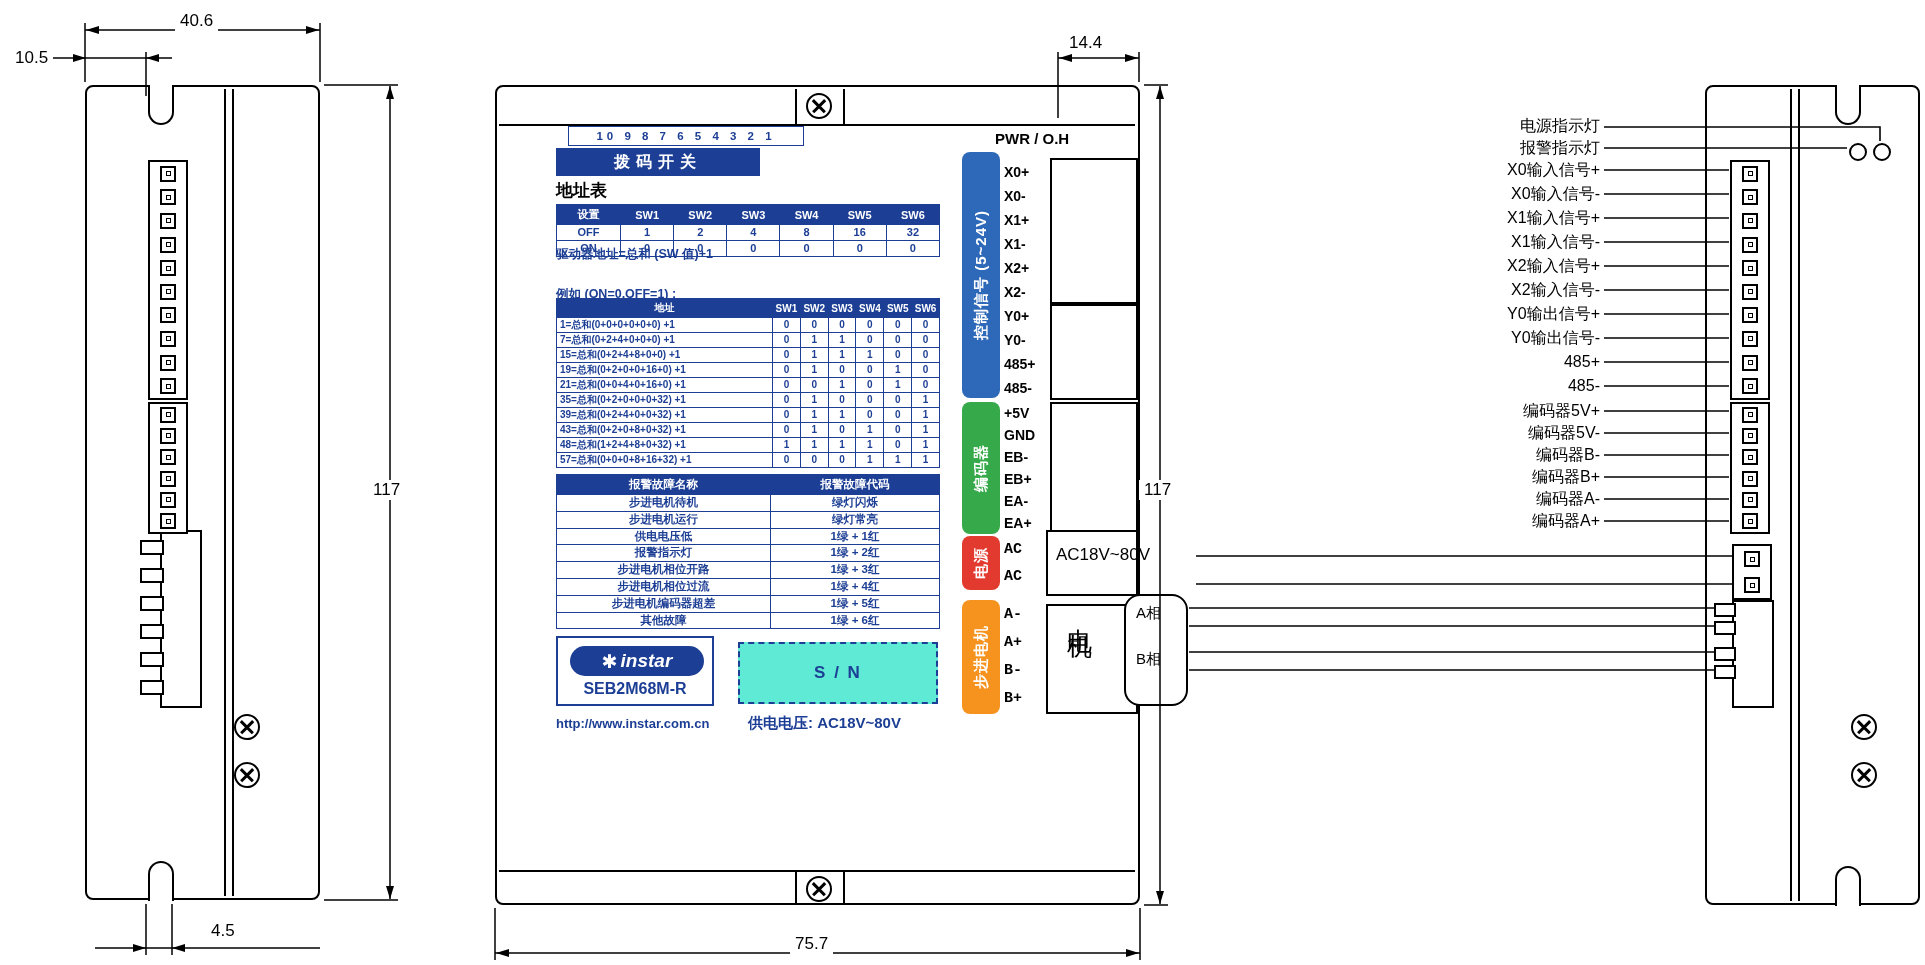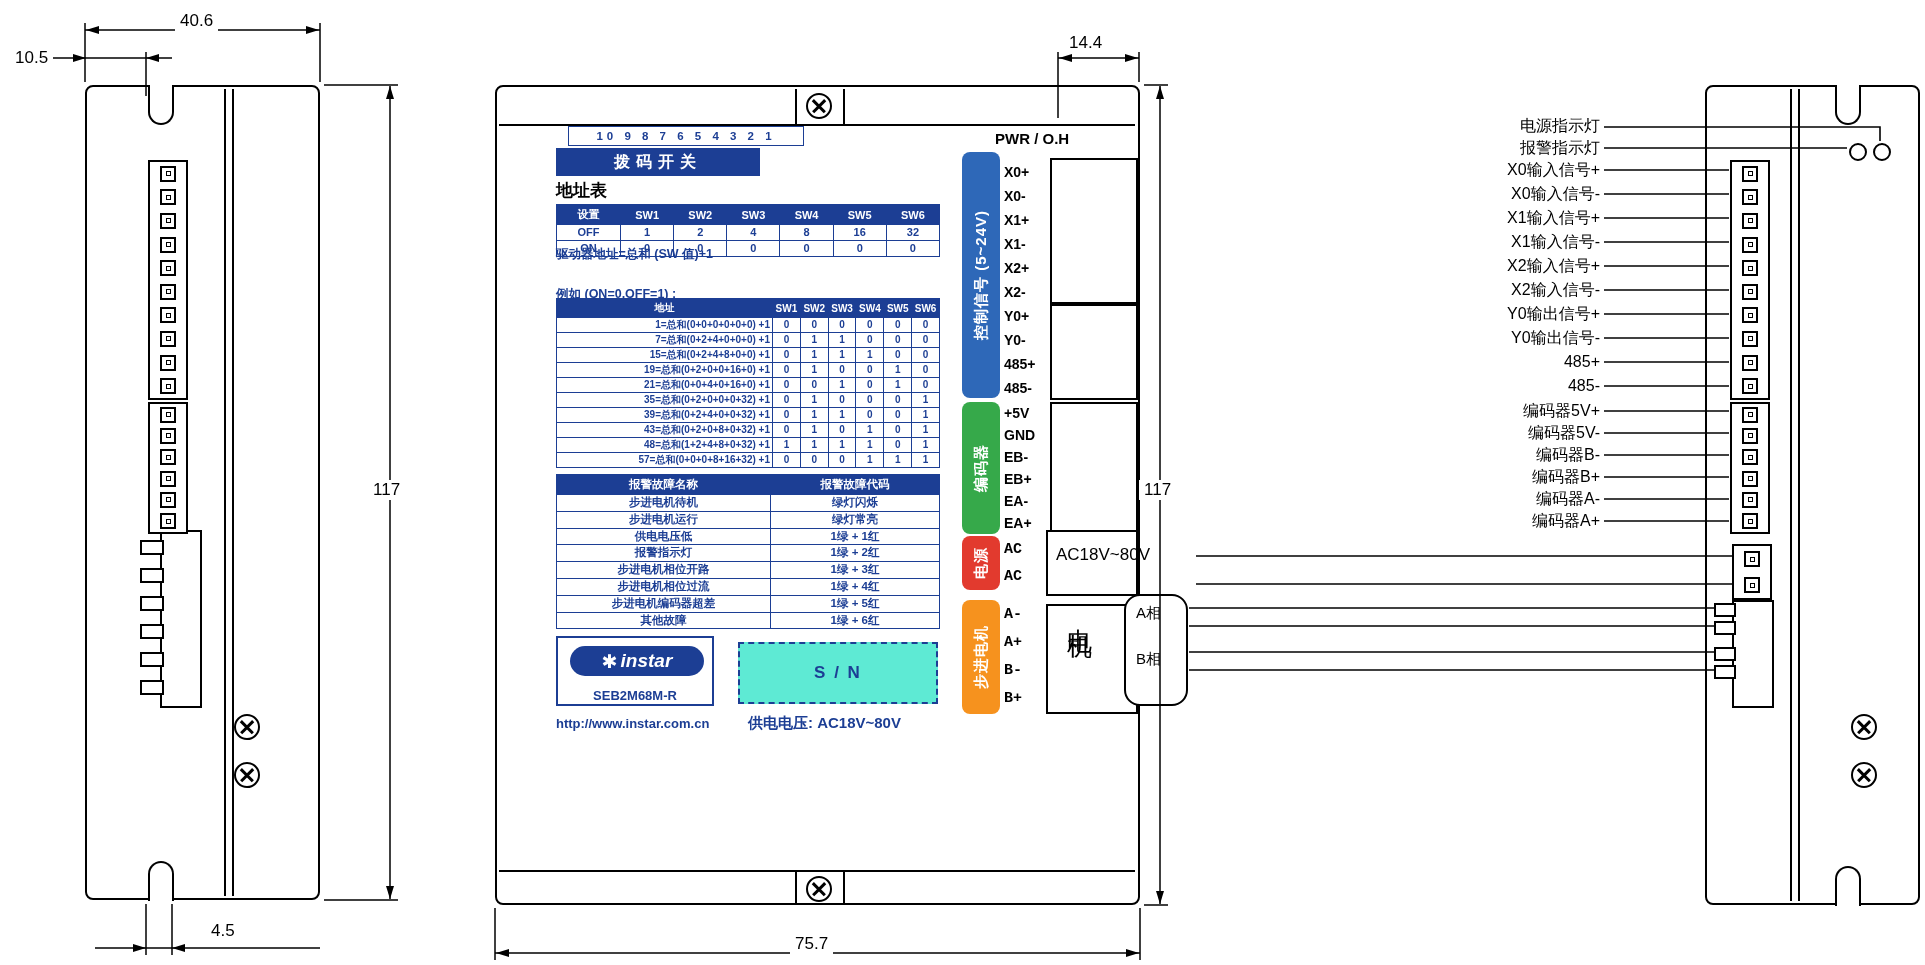"1=总和(0+0+0+0+0+0) +1" .addr-table td:first-child { padding-left: 12px -> 3px; text-align: right -> left }
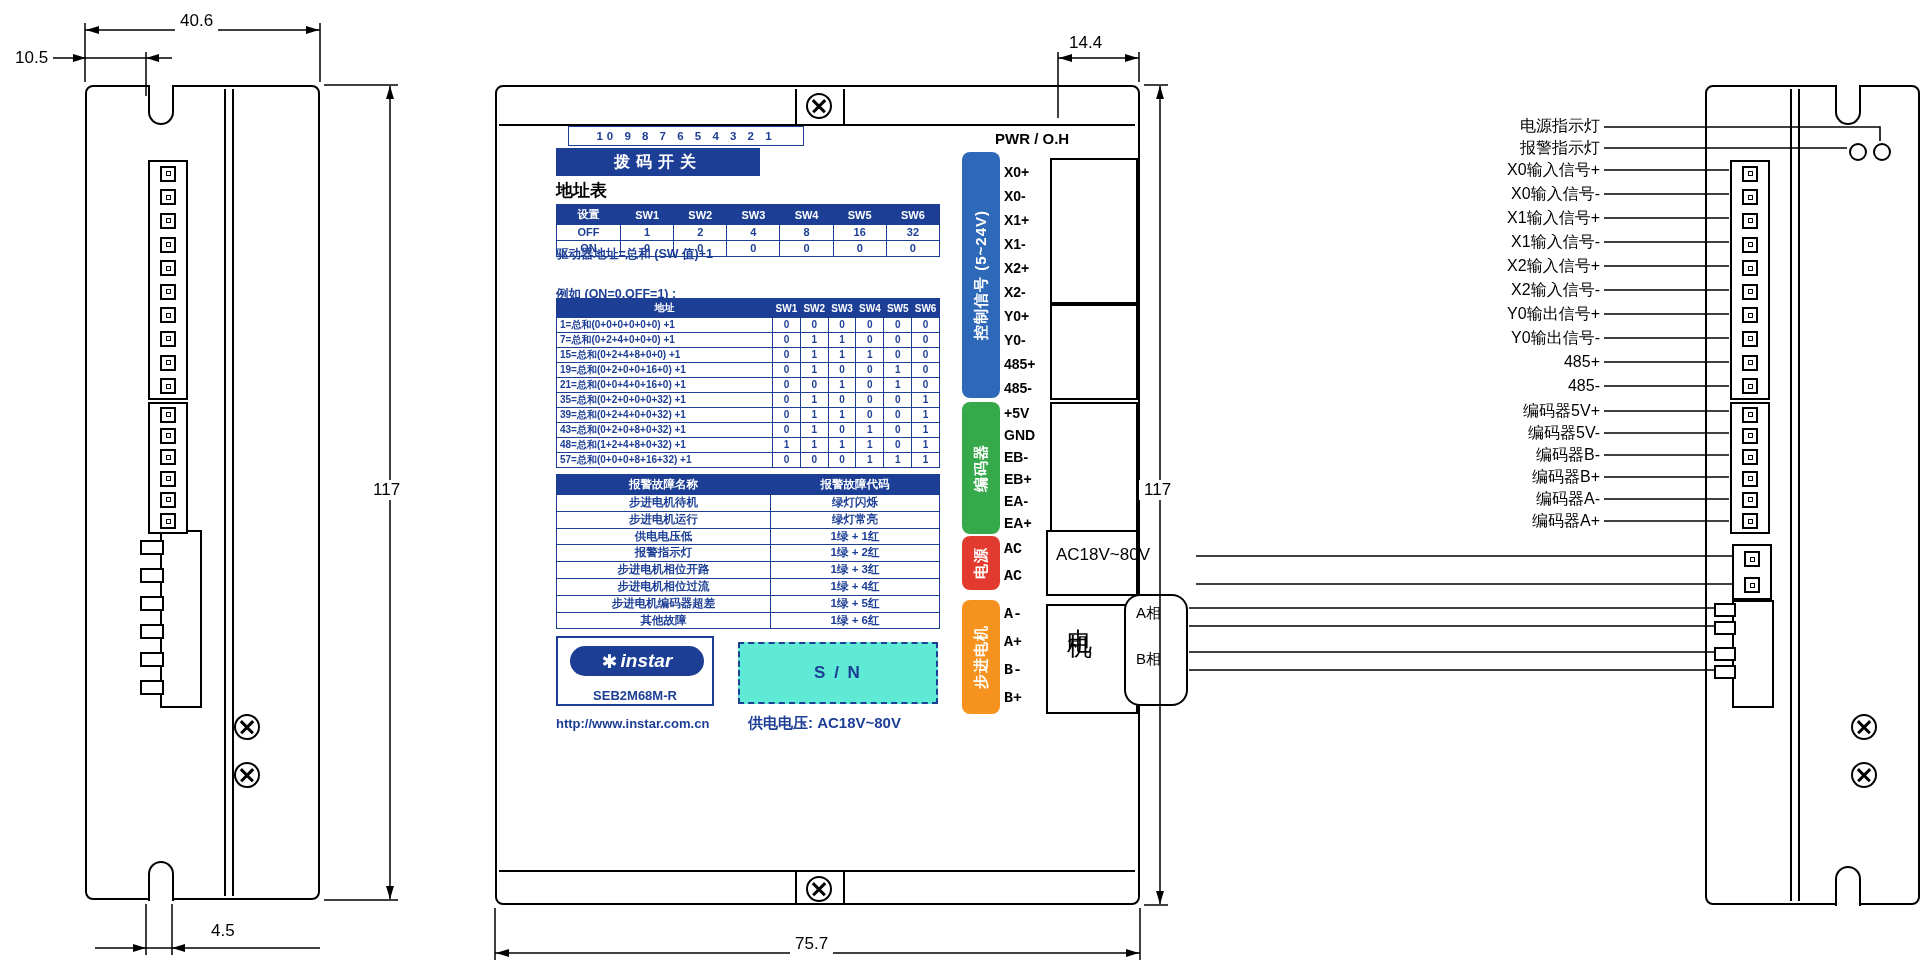"SEB2M68M-R" .logo-model { font-size: 13px -> 16px; top: 50px -> 42px }
